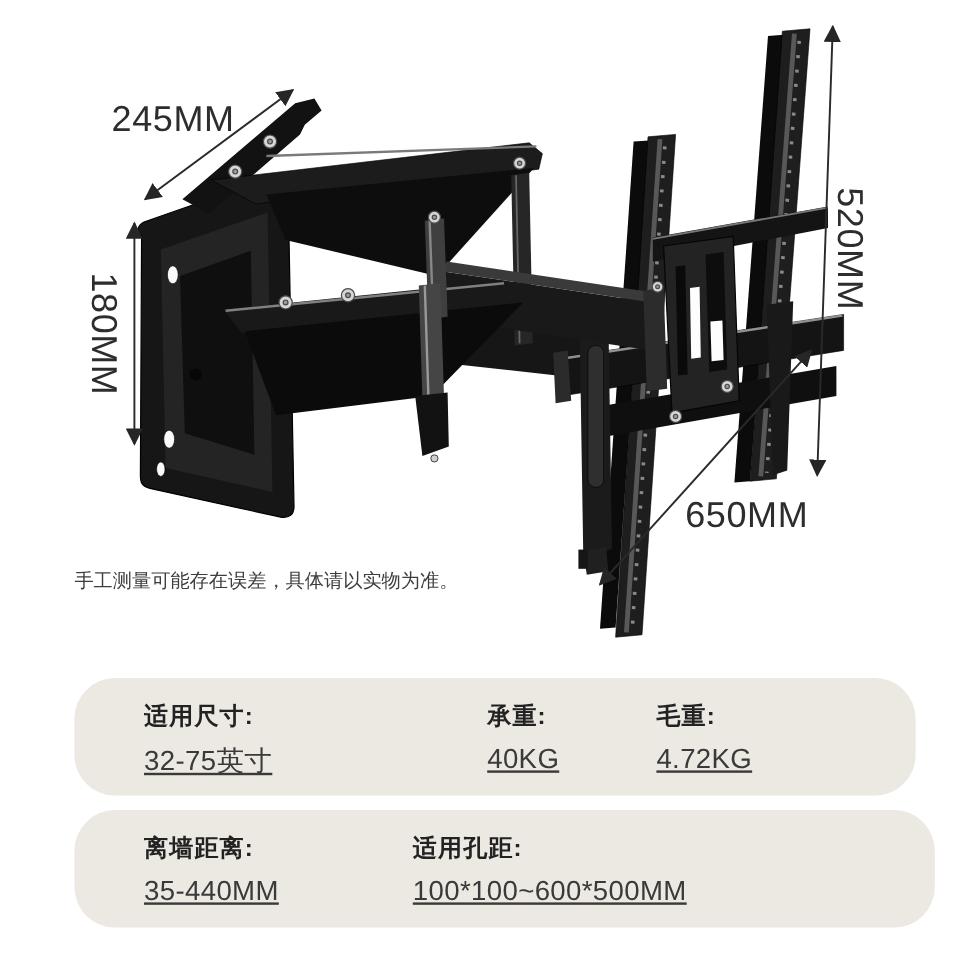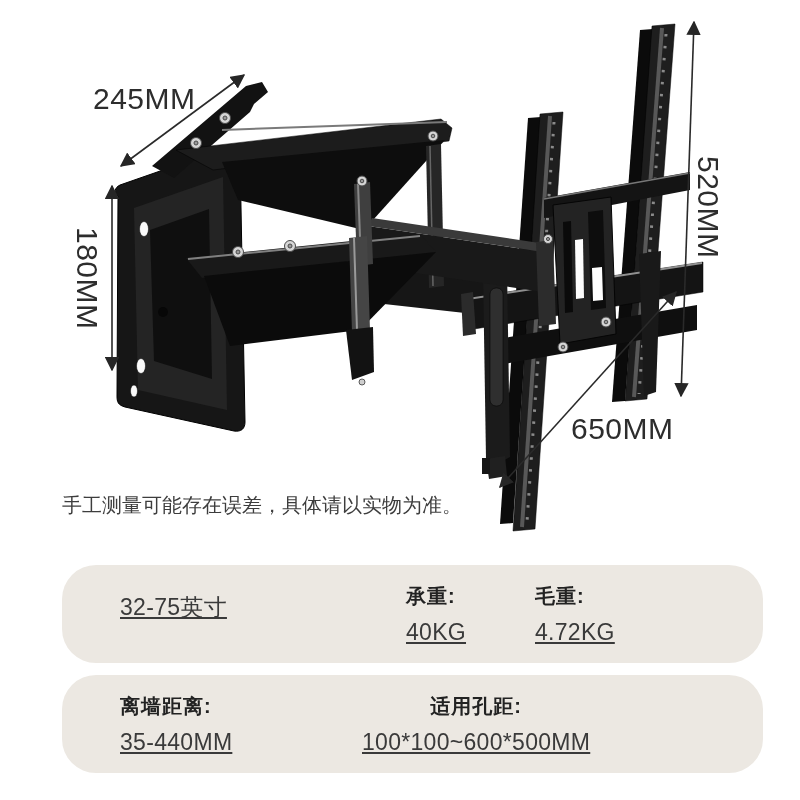"手工测量可能存在误差，具体请以实物为准。" .notes { font-size: 20px -> 16px; top: 492px -> 472px }
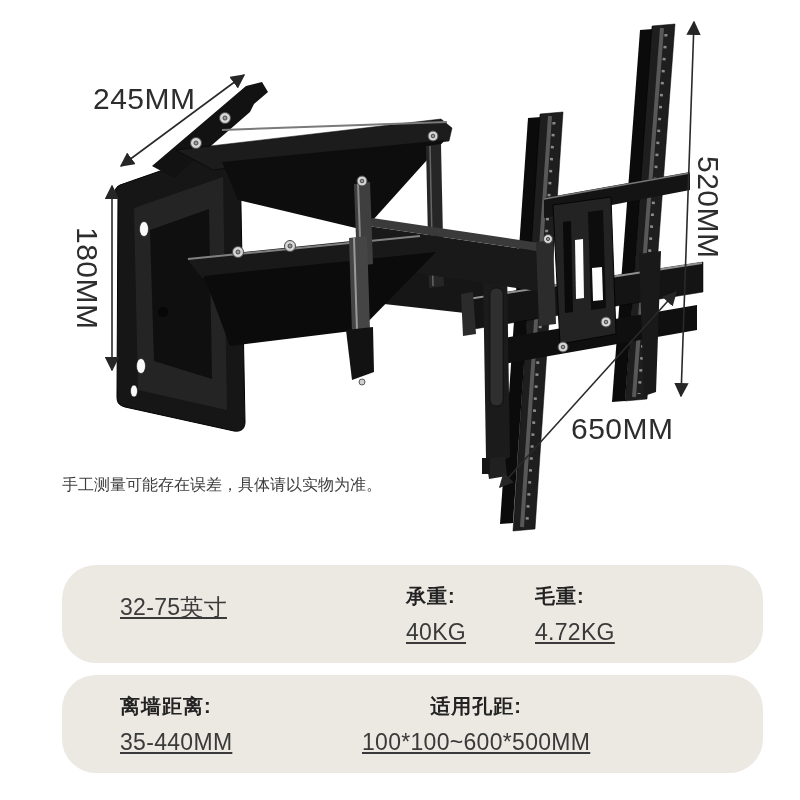"适用尺寸:" div.label { html: none -> <div>适用尺寸:</div> }
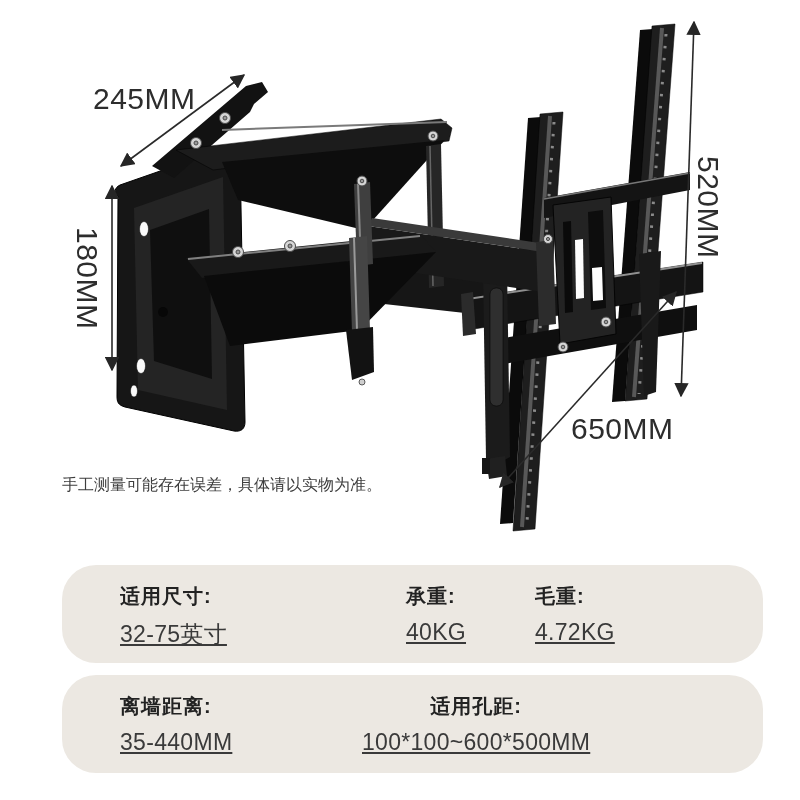"毛重:" .row1 .c3 { left: 473px -> 485px }
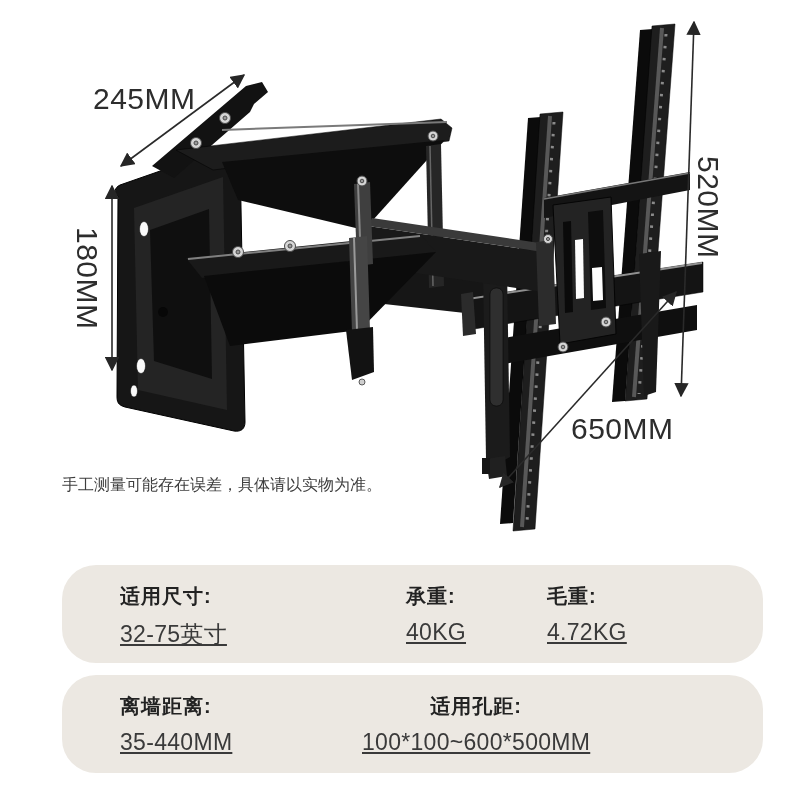"离墙距离:" .card.row2 { padding-left: none -> 16px }
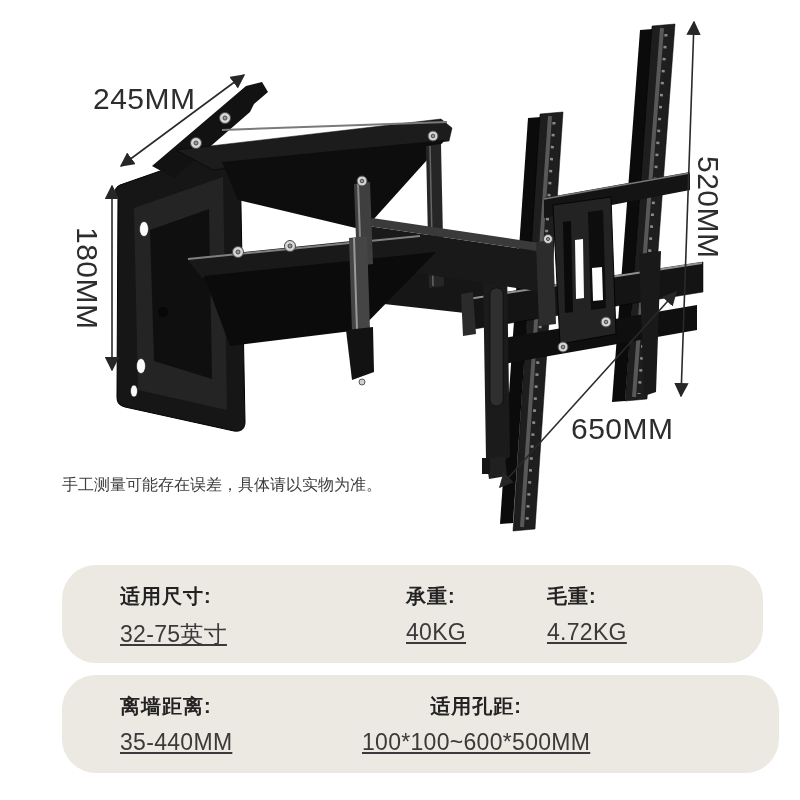"适用孔距:" .row2 .c2 { left: 300px -> 282px; text-align: center -> none }
